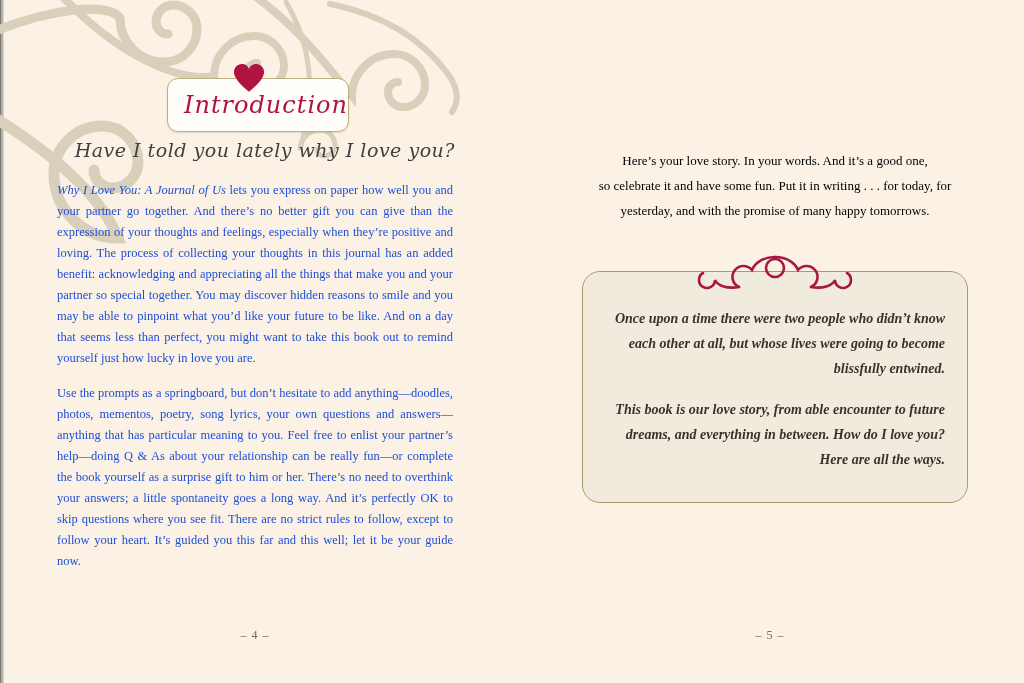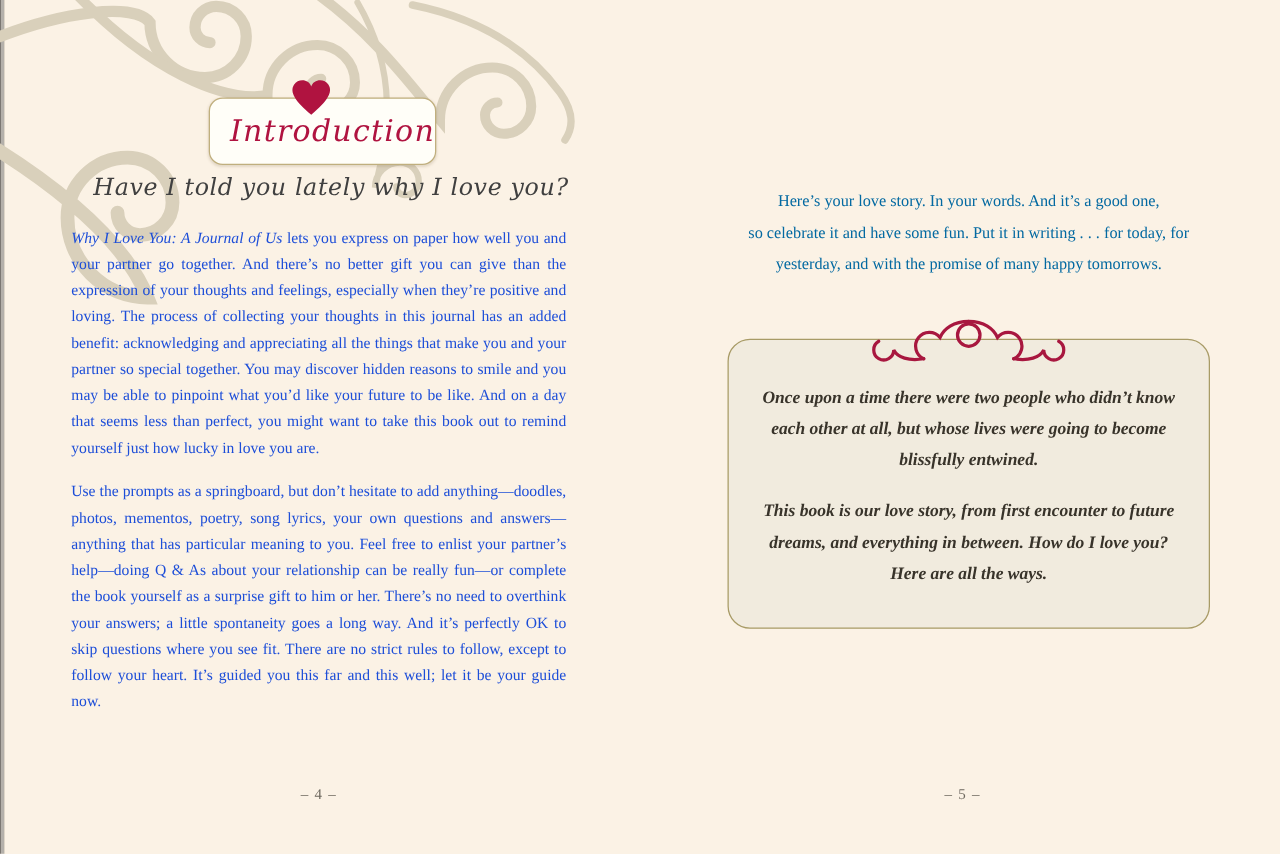"Here’s your love story. In" .intro-note { color: #0369a1 -> #000000 }
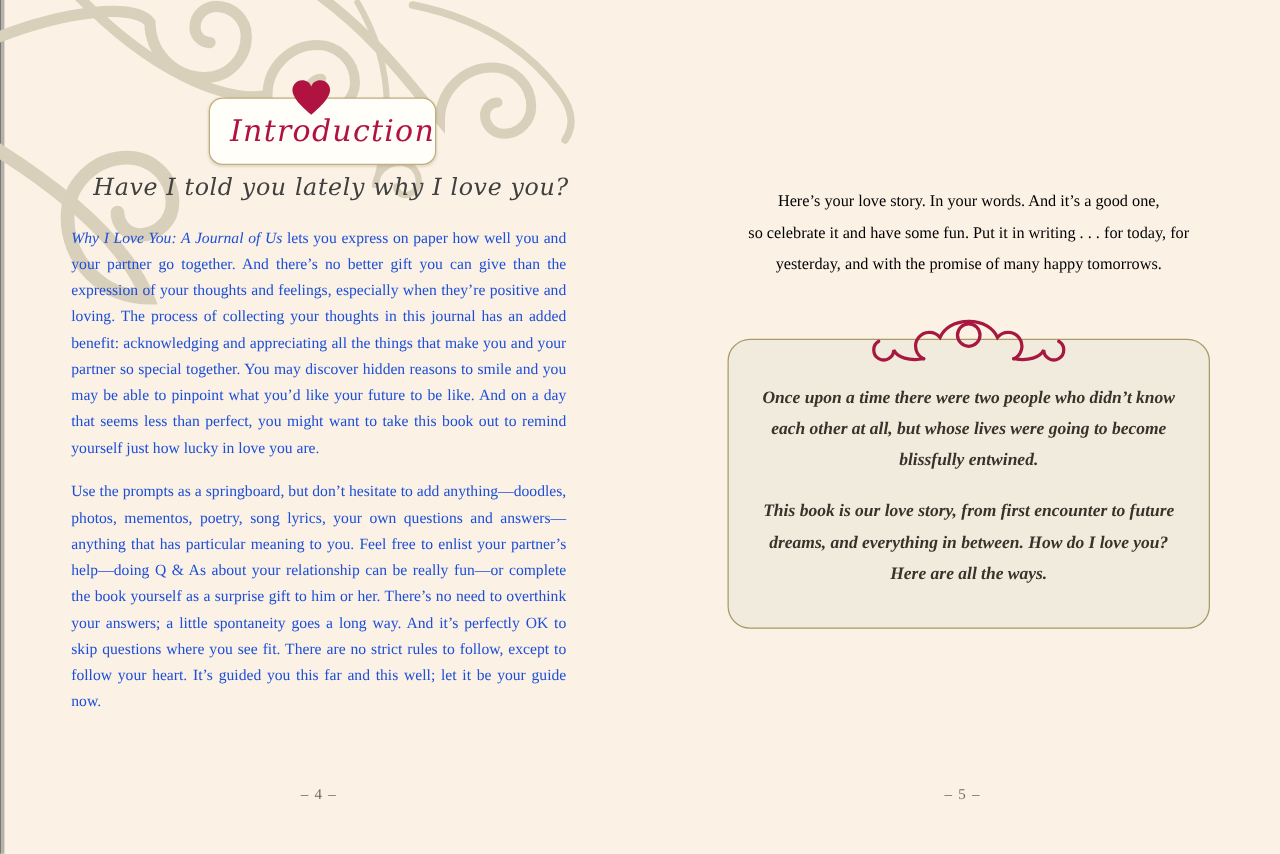"Once upon a time there" .quote-box p { text-align: none -> right }
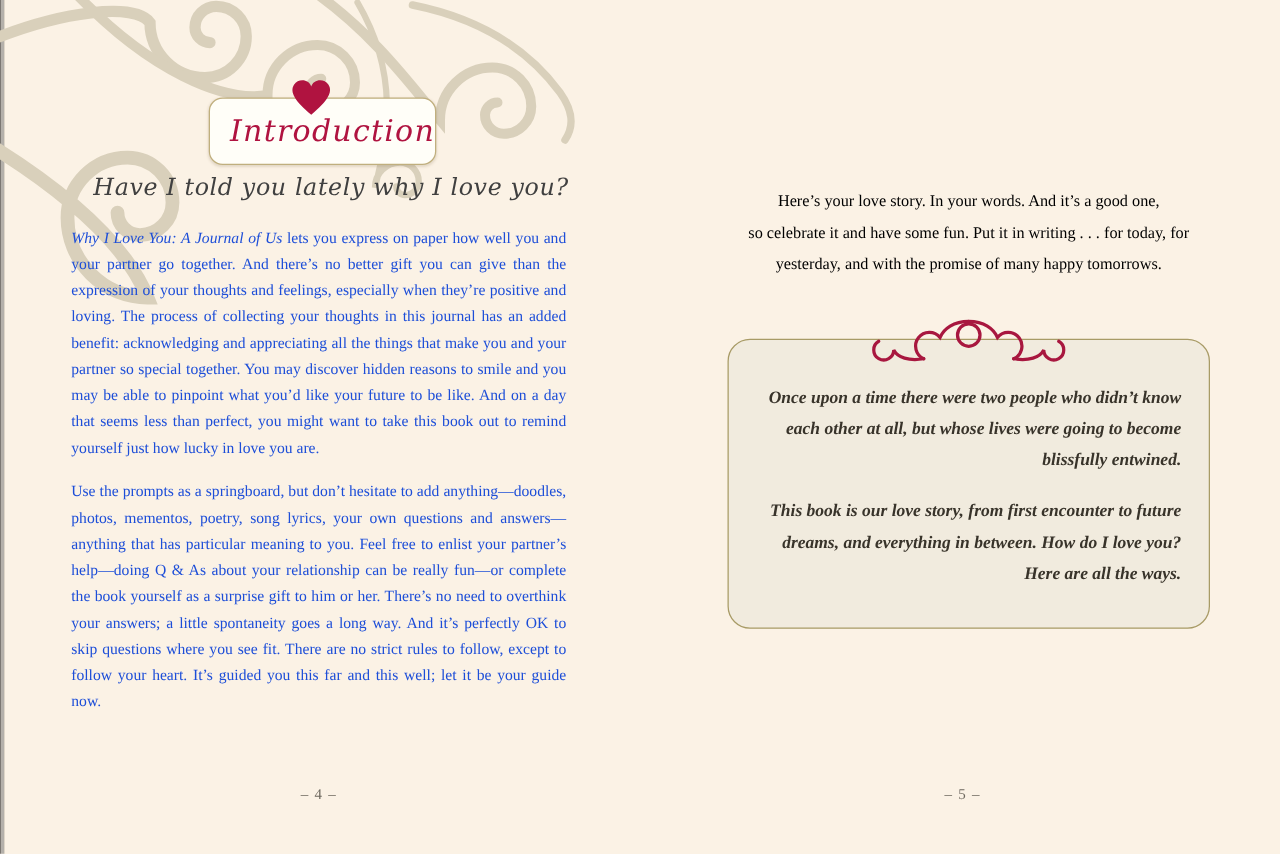"This book is our love" p { text: first -> able }
